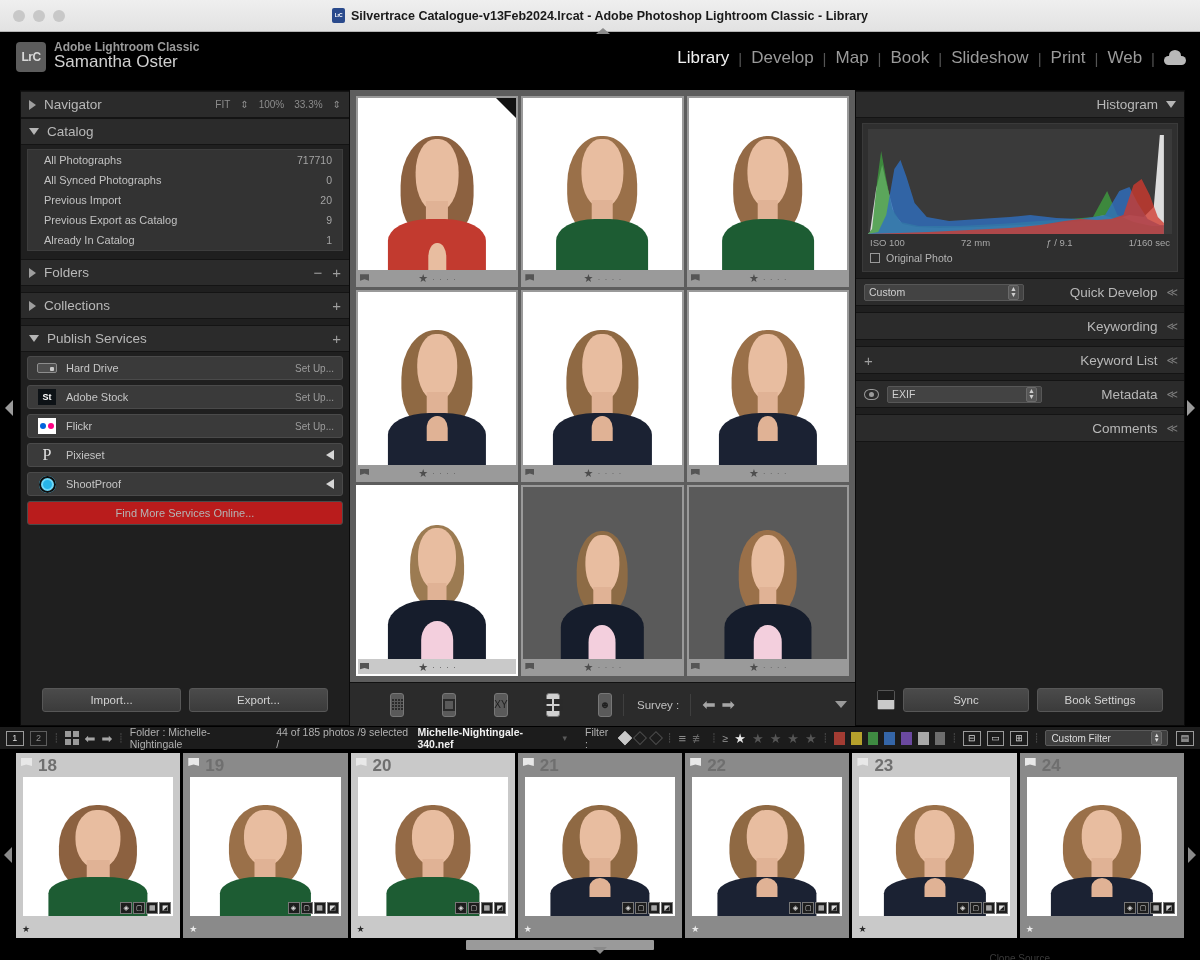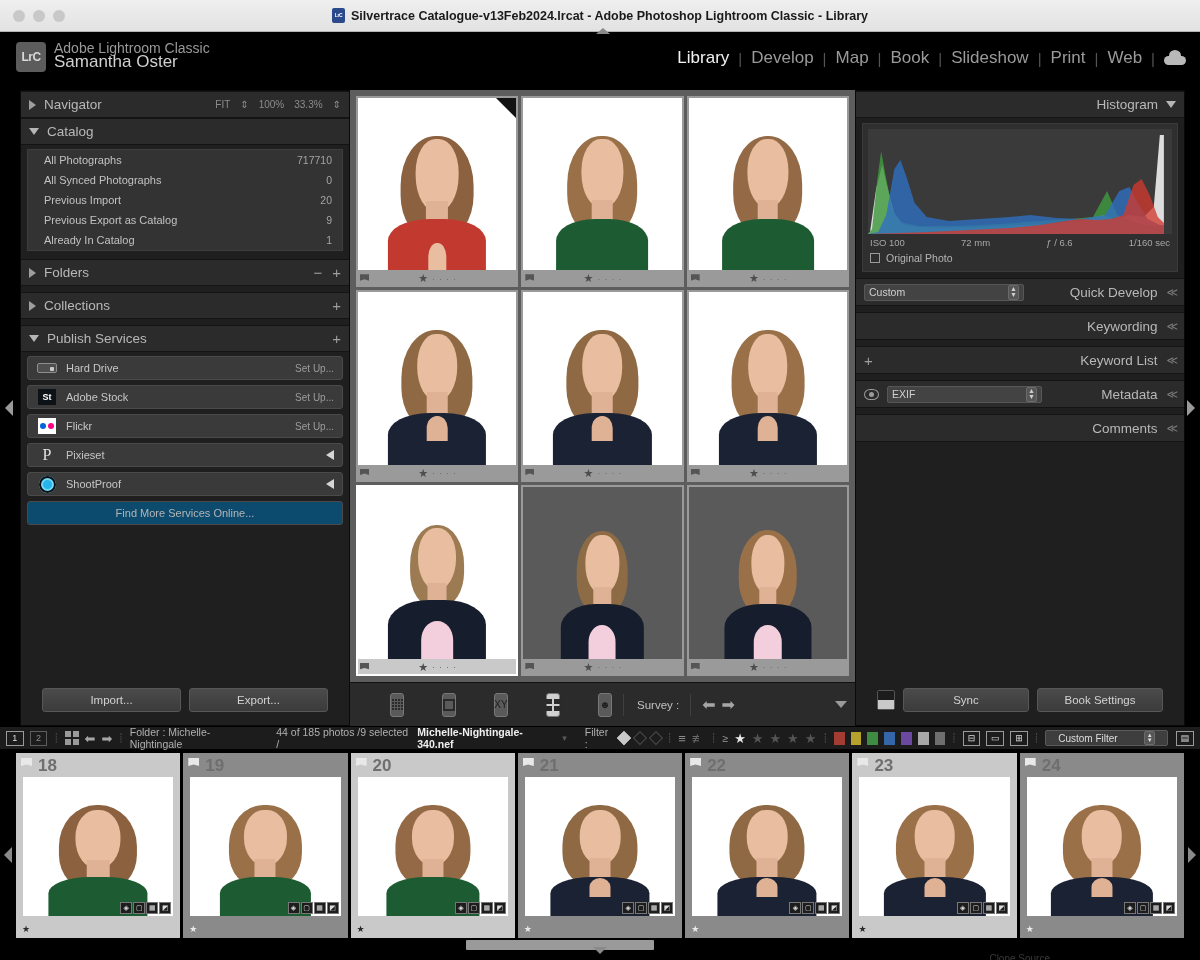"Adobe Lightroom Classic" .id-line1 { font-size: 14px -> 12px; font-weight: none -> bold }
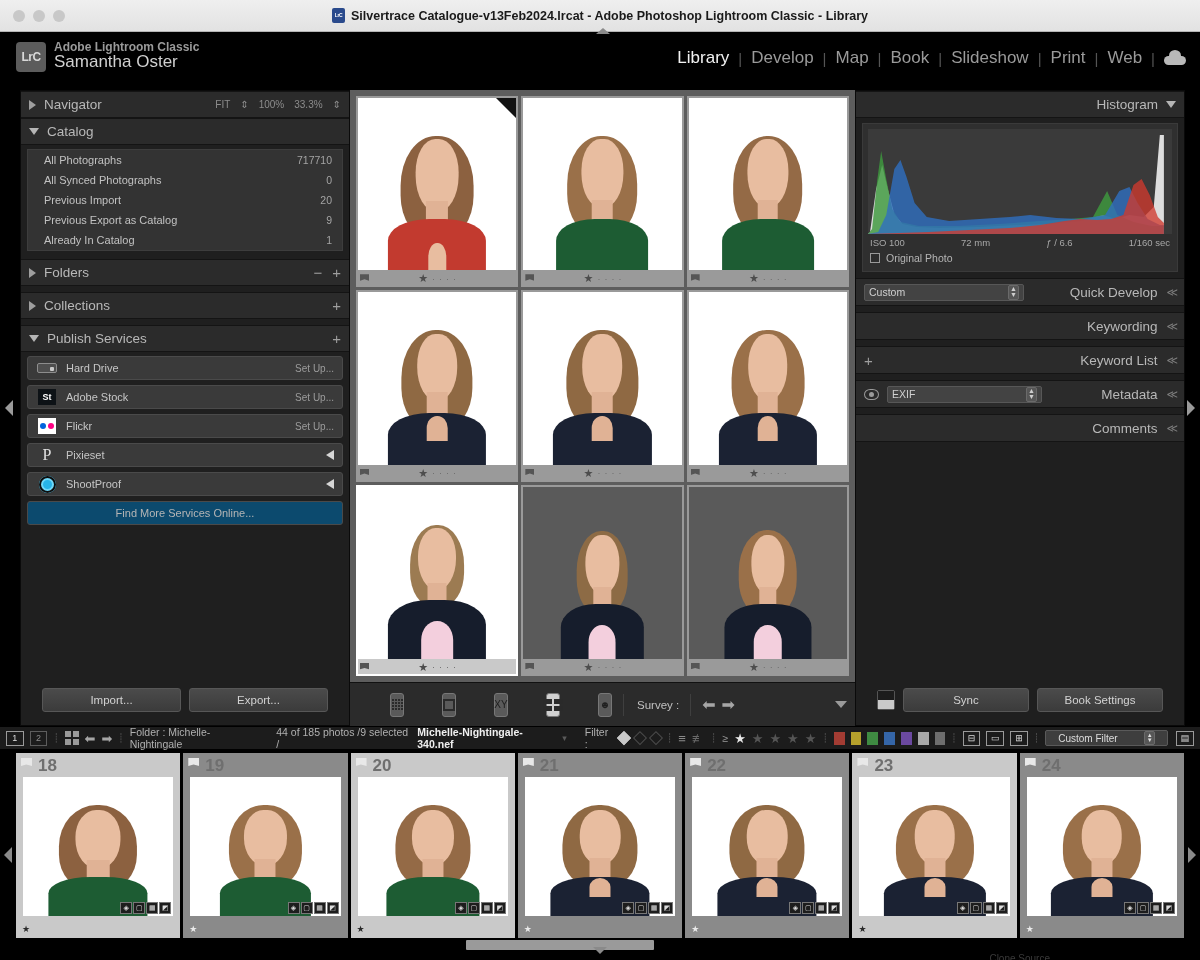"ƒ / 6.6" span { text: 6.6 -> 9.1 }
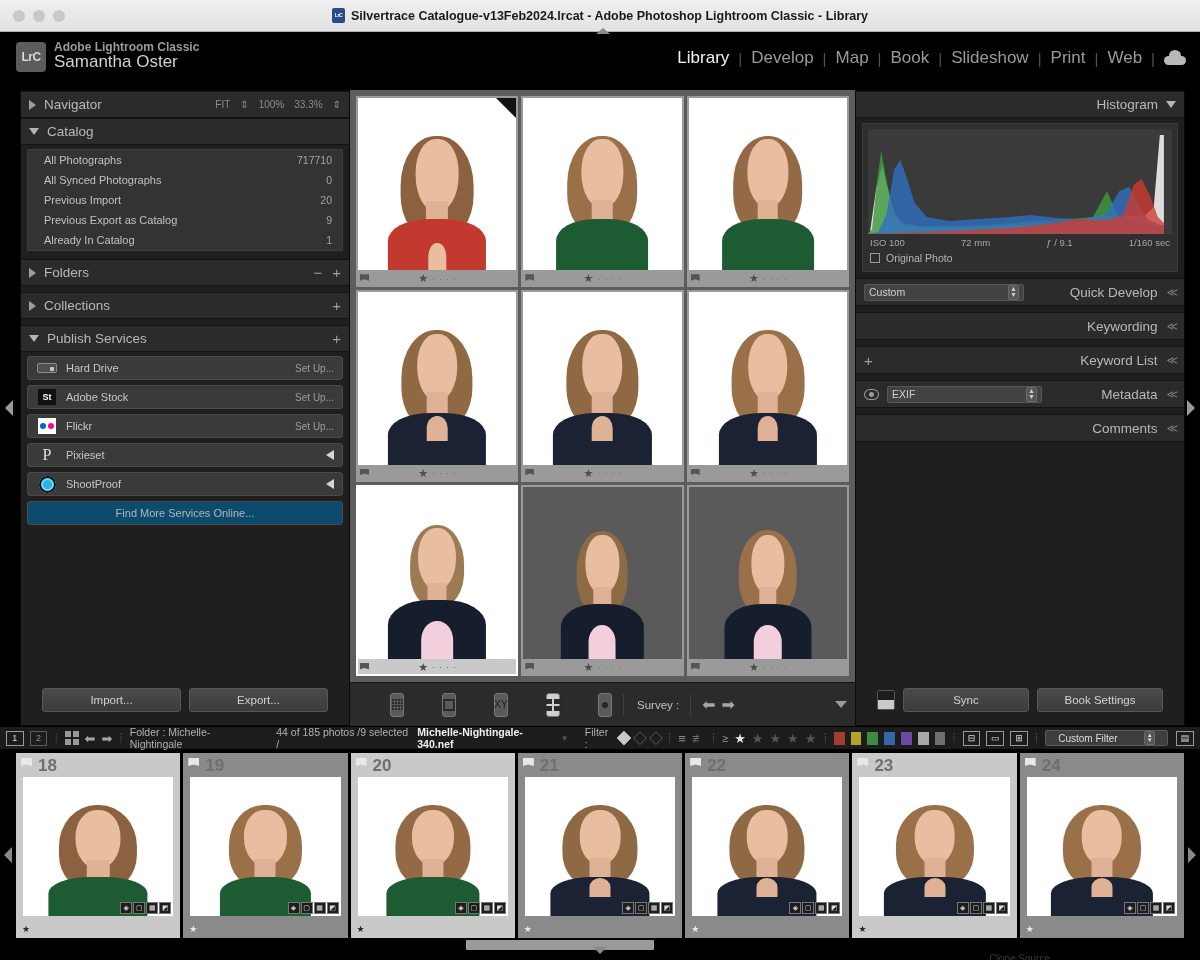"Find More Services Online..." .findmore { background: #0c4a6e -> #b91c1c }
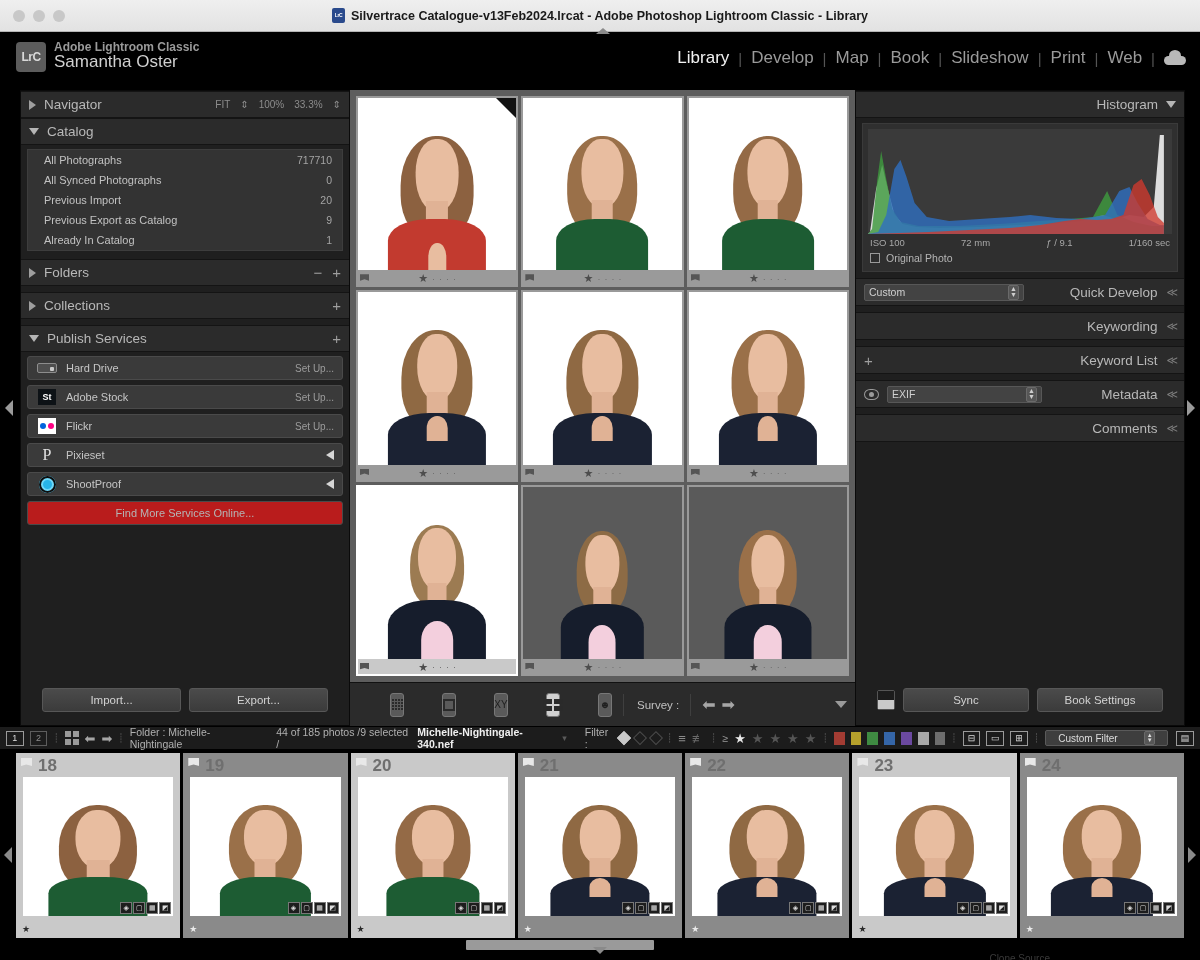"Custom Filter" .cfilter { padding: 0 12px -> 0 5px }
